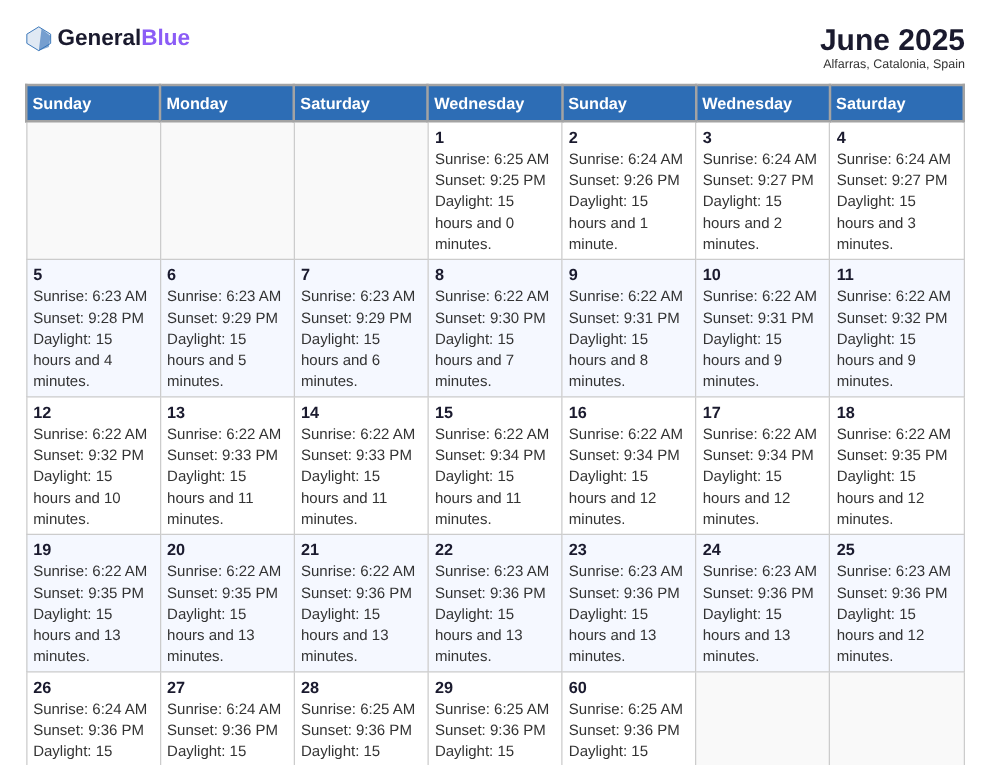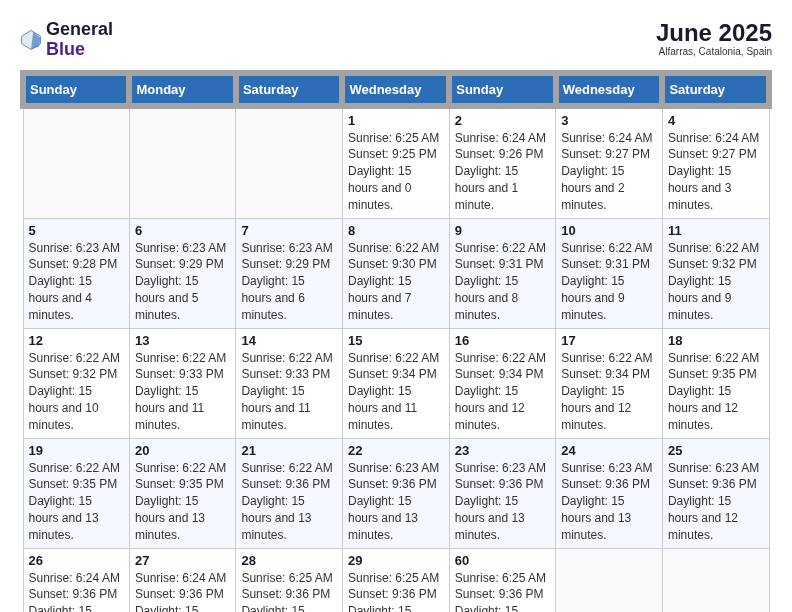"General" .logo-text { flex-direction: column -> row }
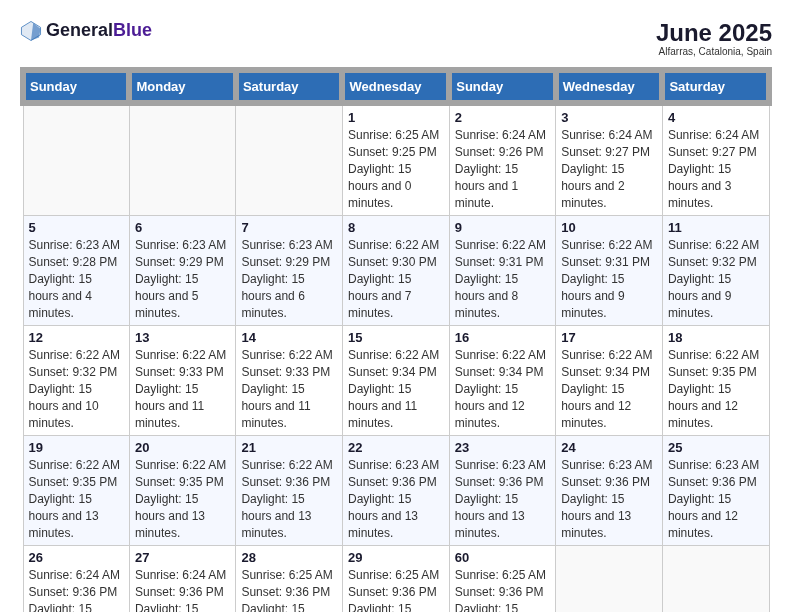"Blue" .logo-blue { color: #4c1d95 -> #8b5cf6 }
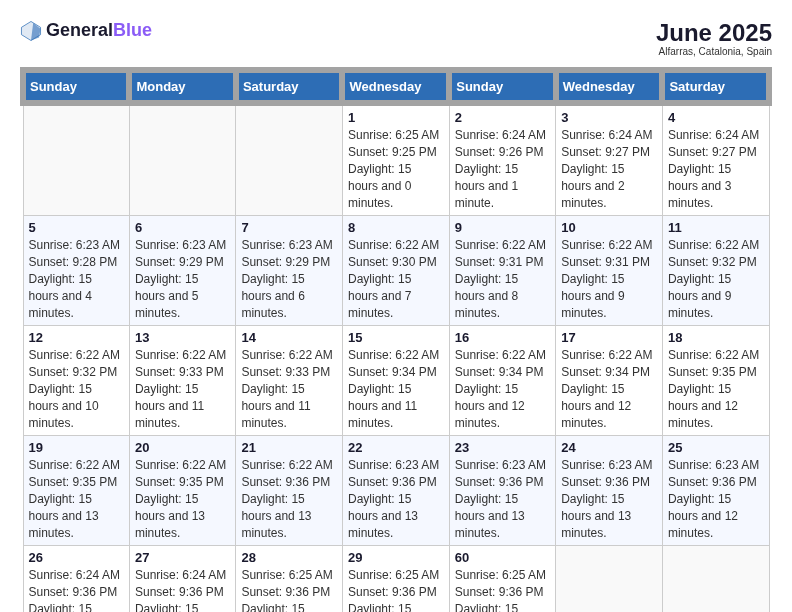"Sunday" thead tr th { border: 6px solid #a3a3a3 -> 2px solid #a3a3a3 }
